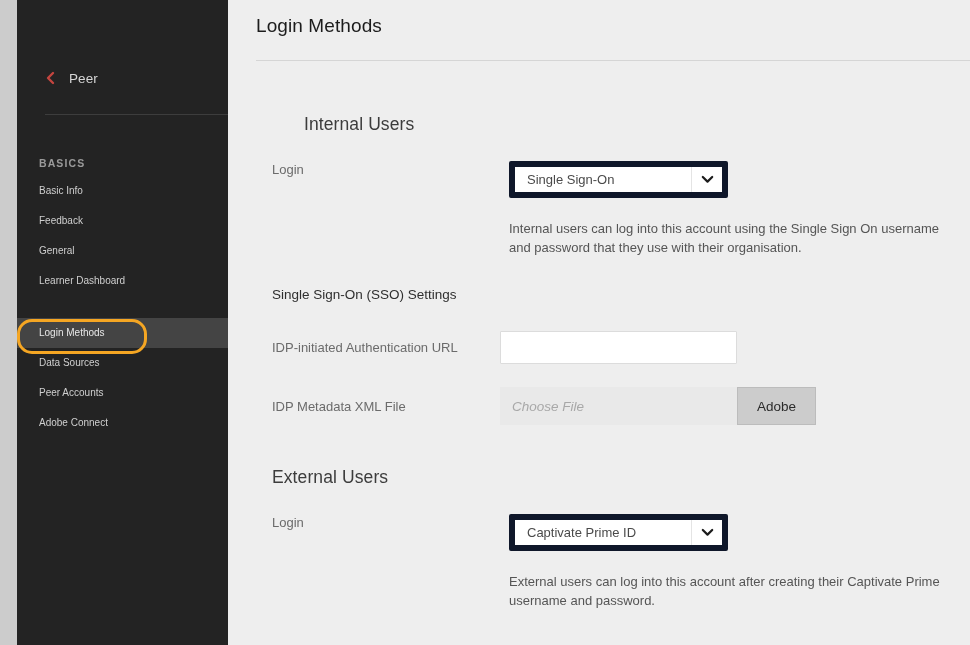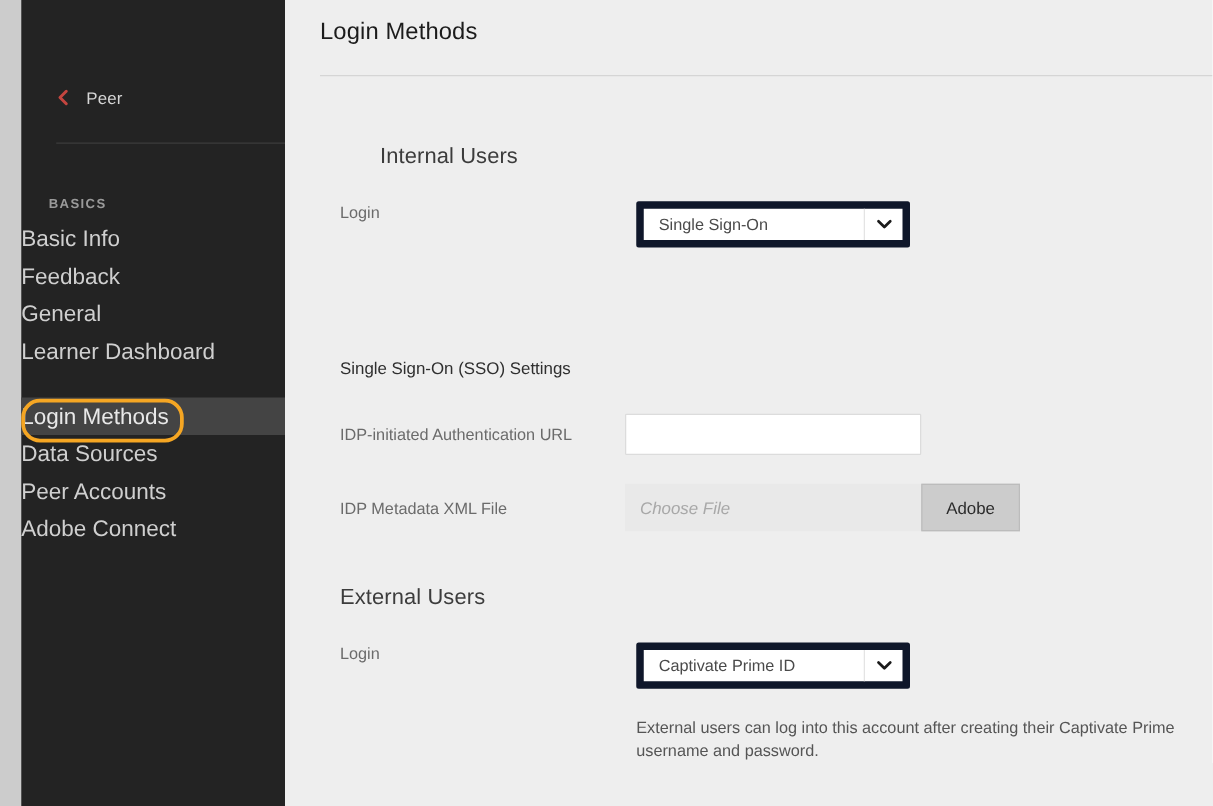"Basic Info" .nav-item { font-size: 18px -> 10px; padding-left: none -> 22px }
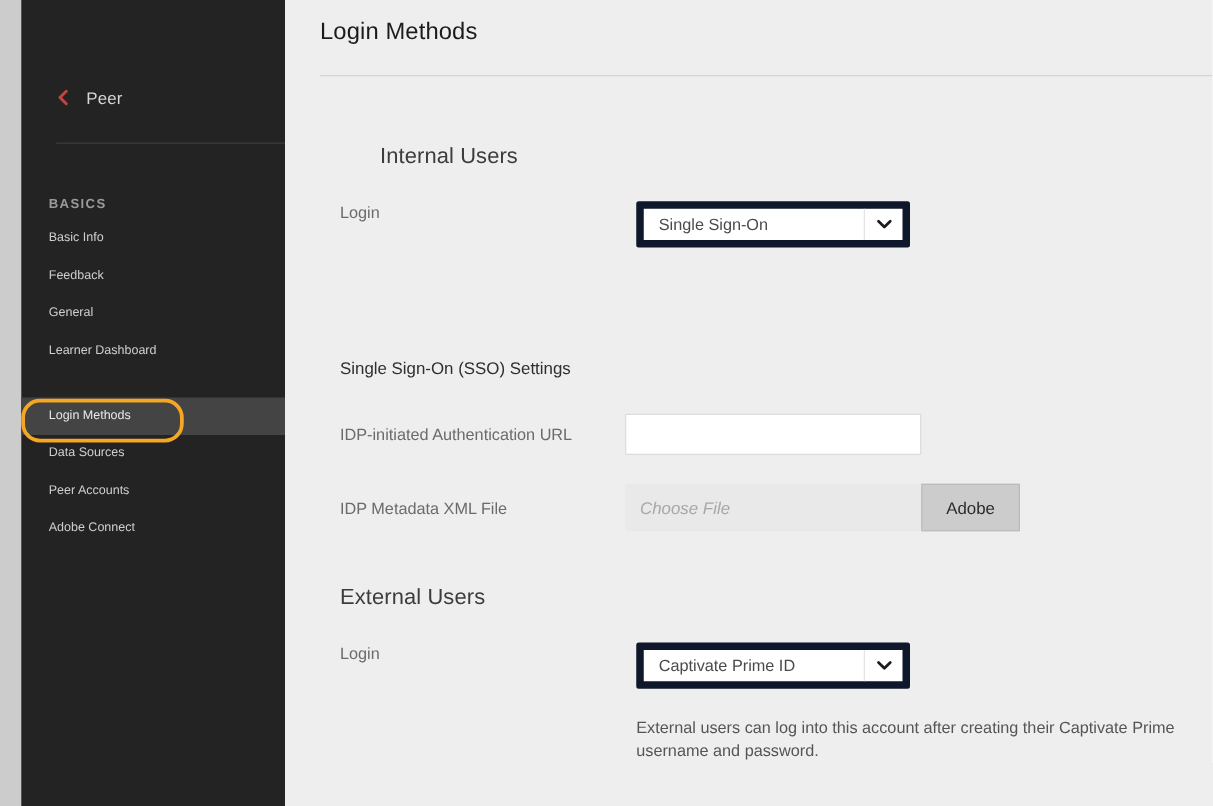"Internal users can log into" div.helper-text { html: none -> <div>Internal users can log into this account using the Single Sign On username and password that they use with their organisation.</div> }
